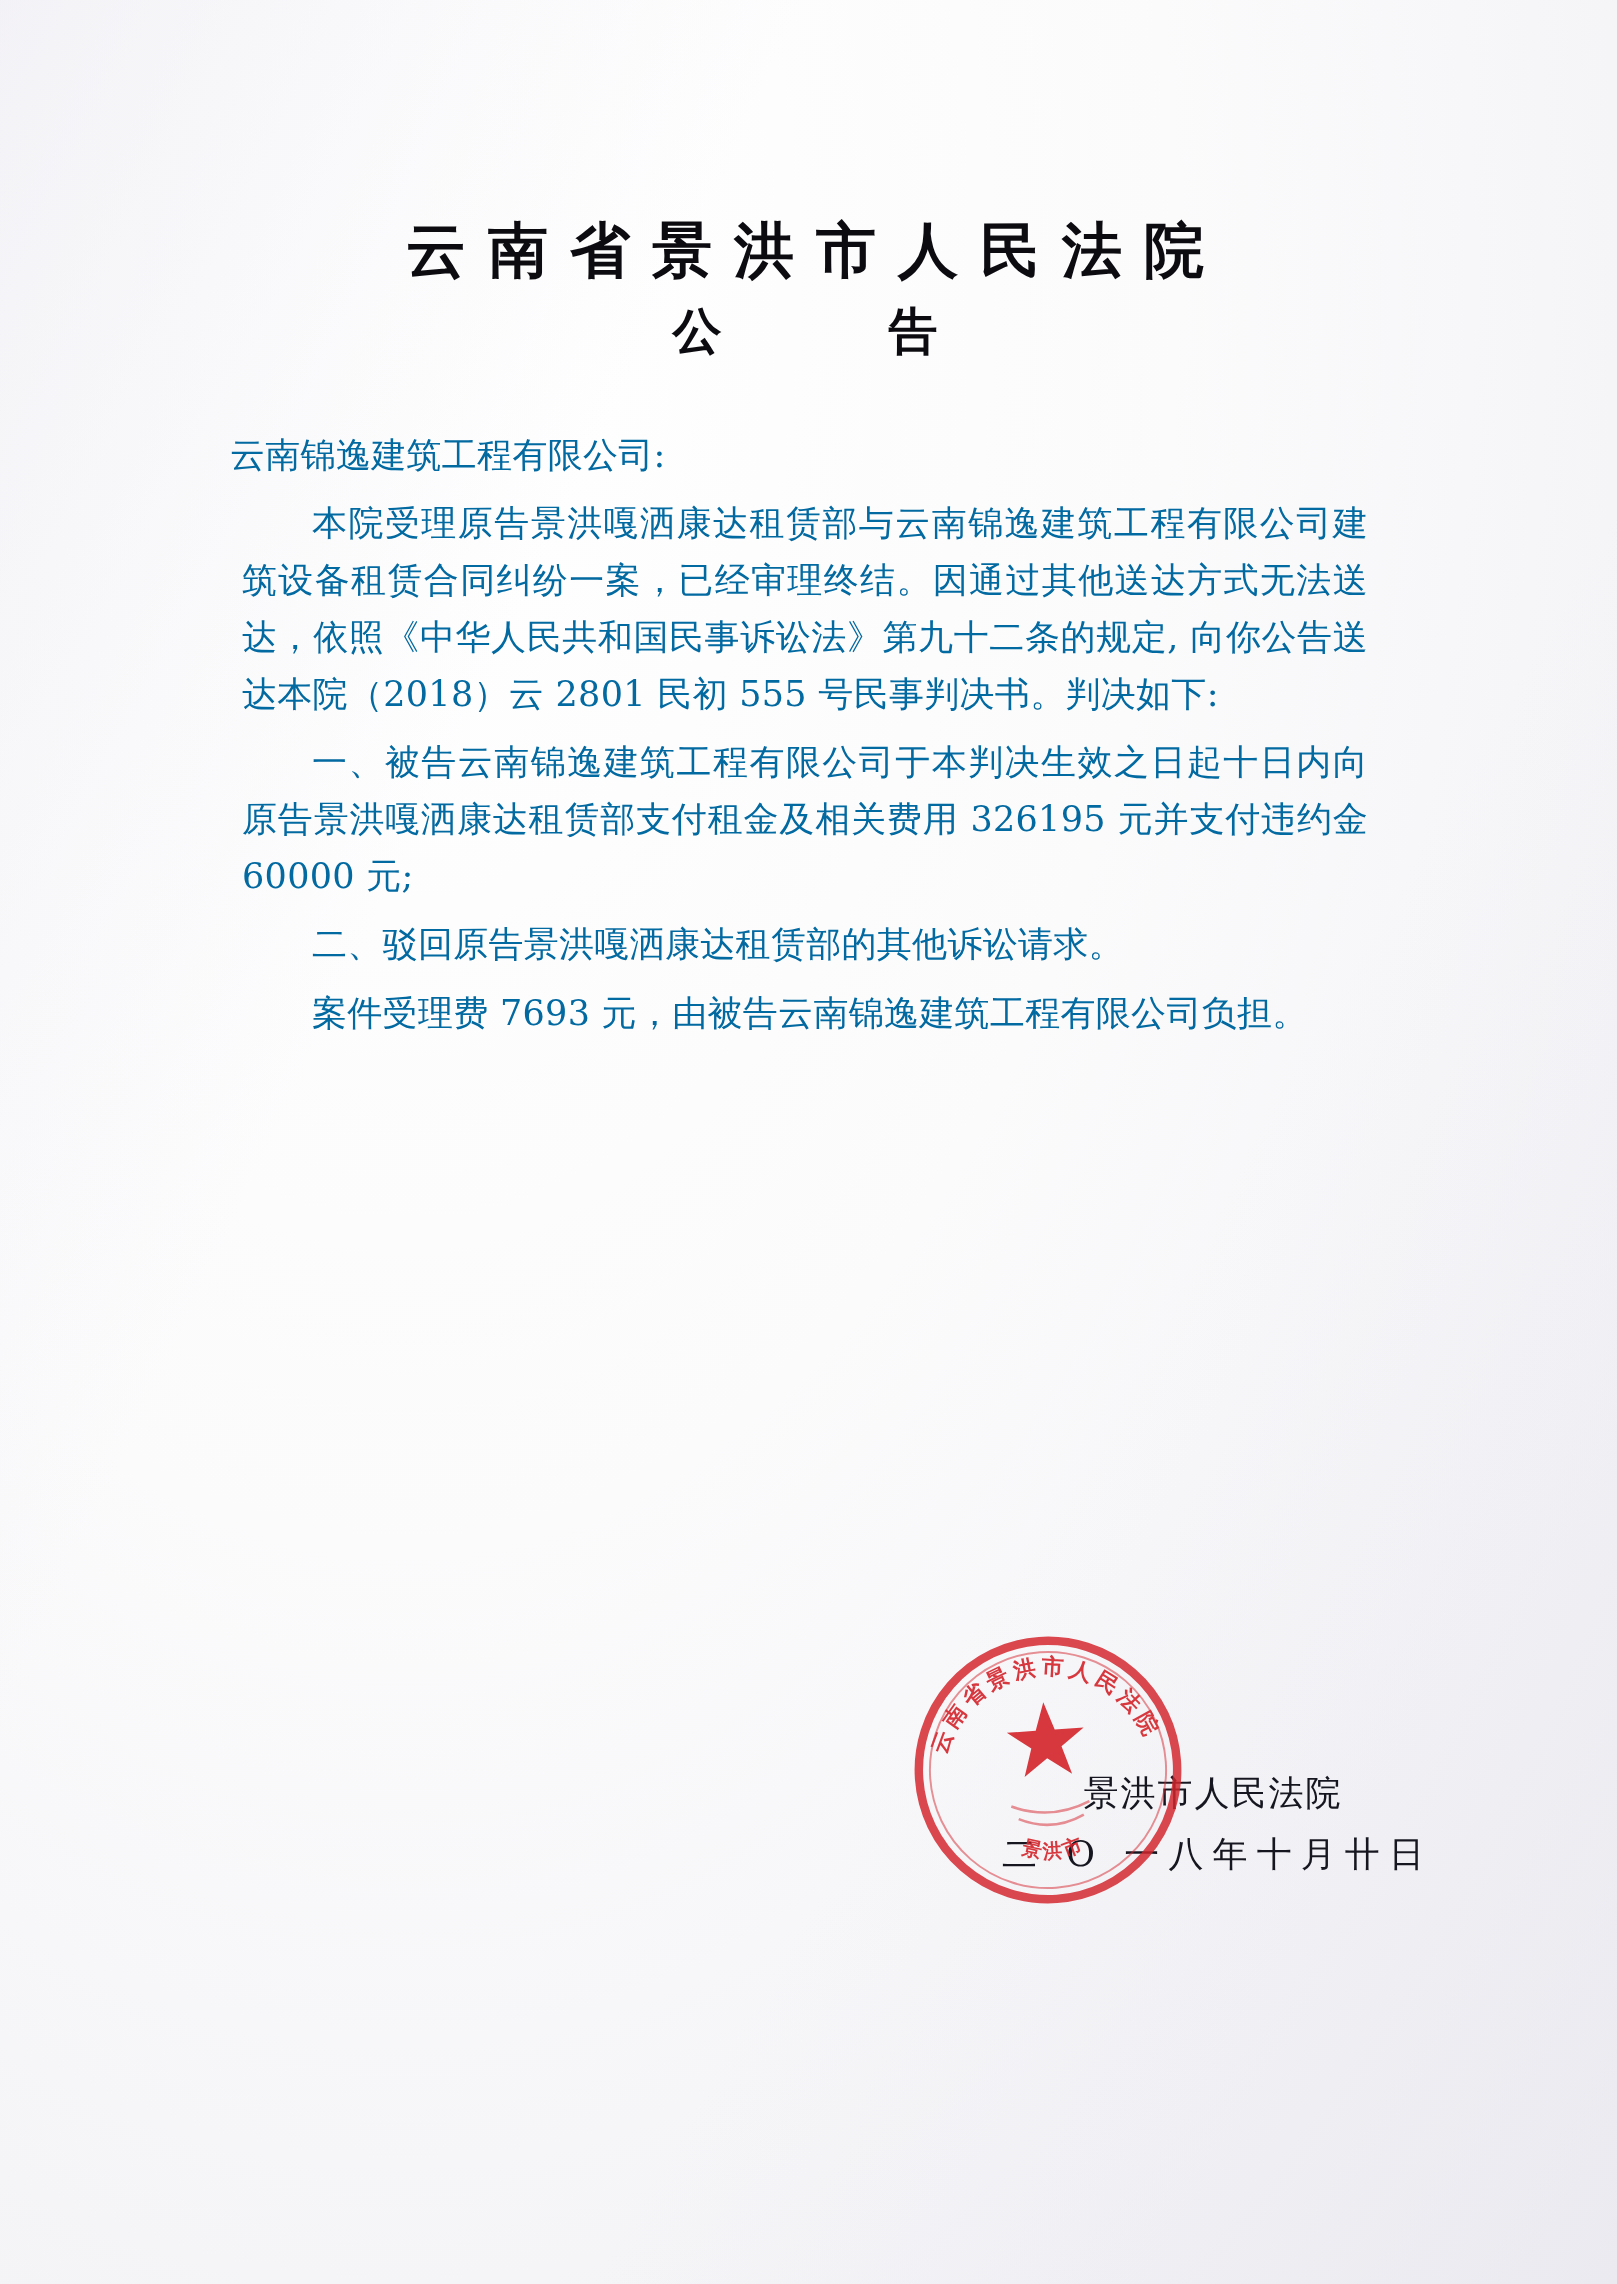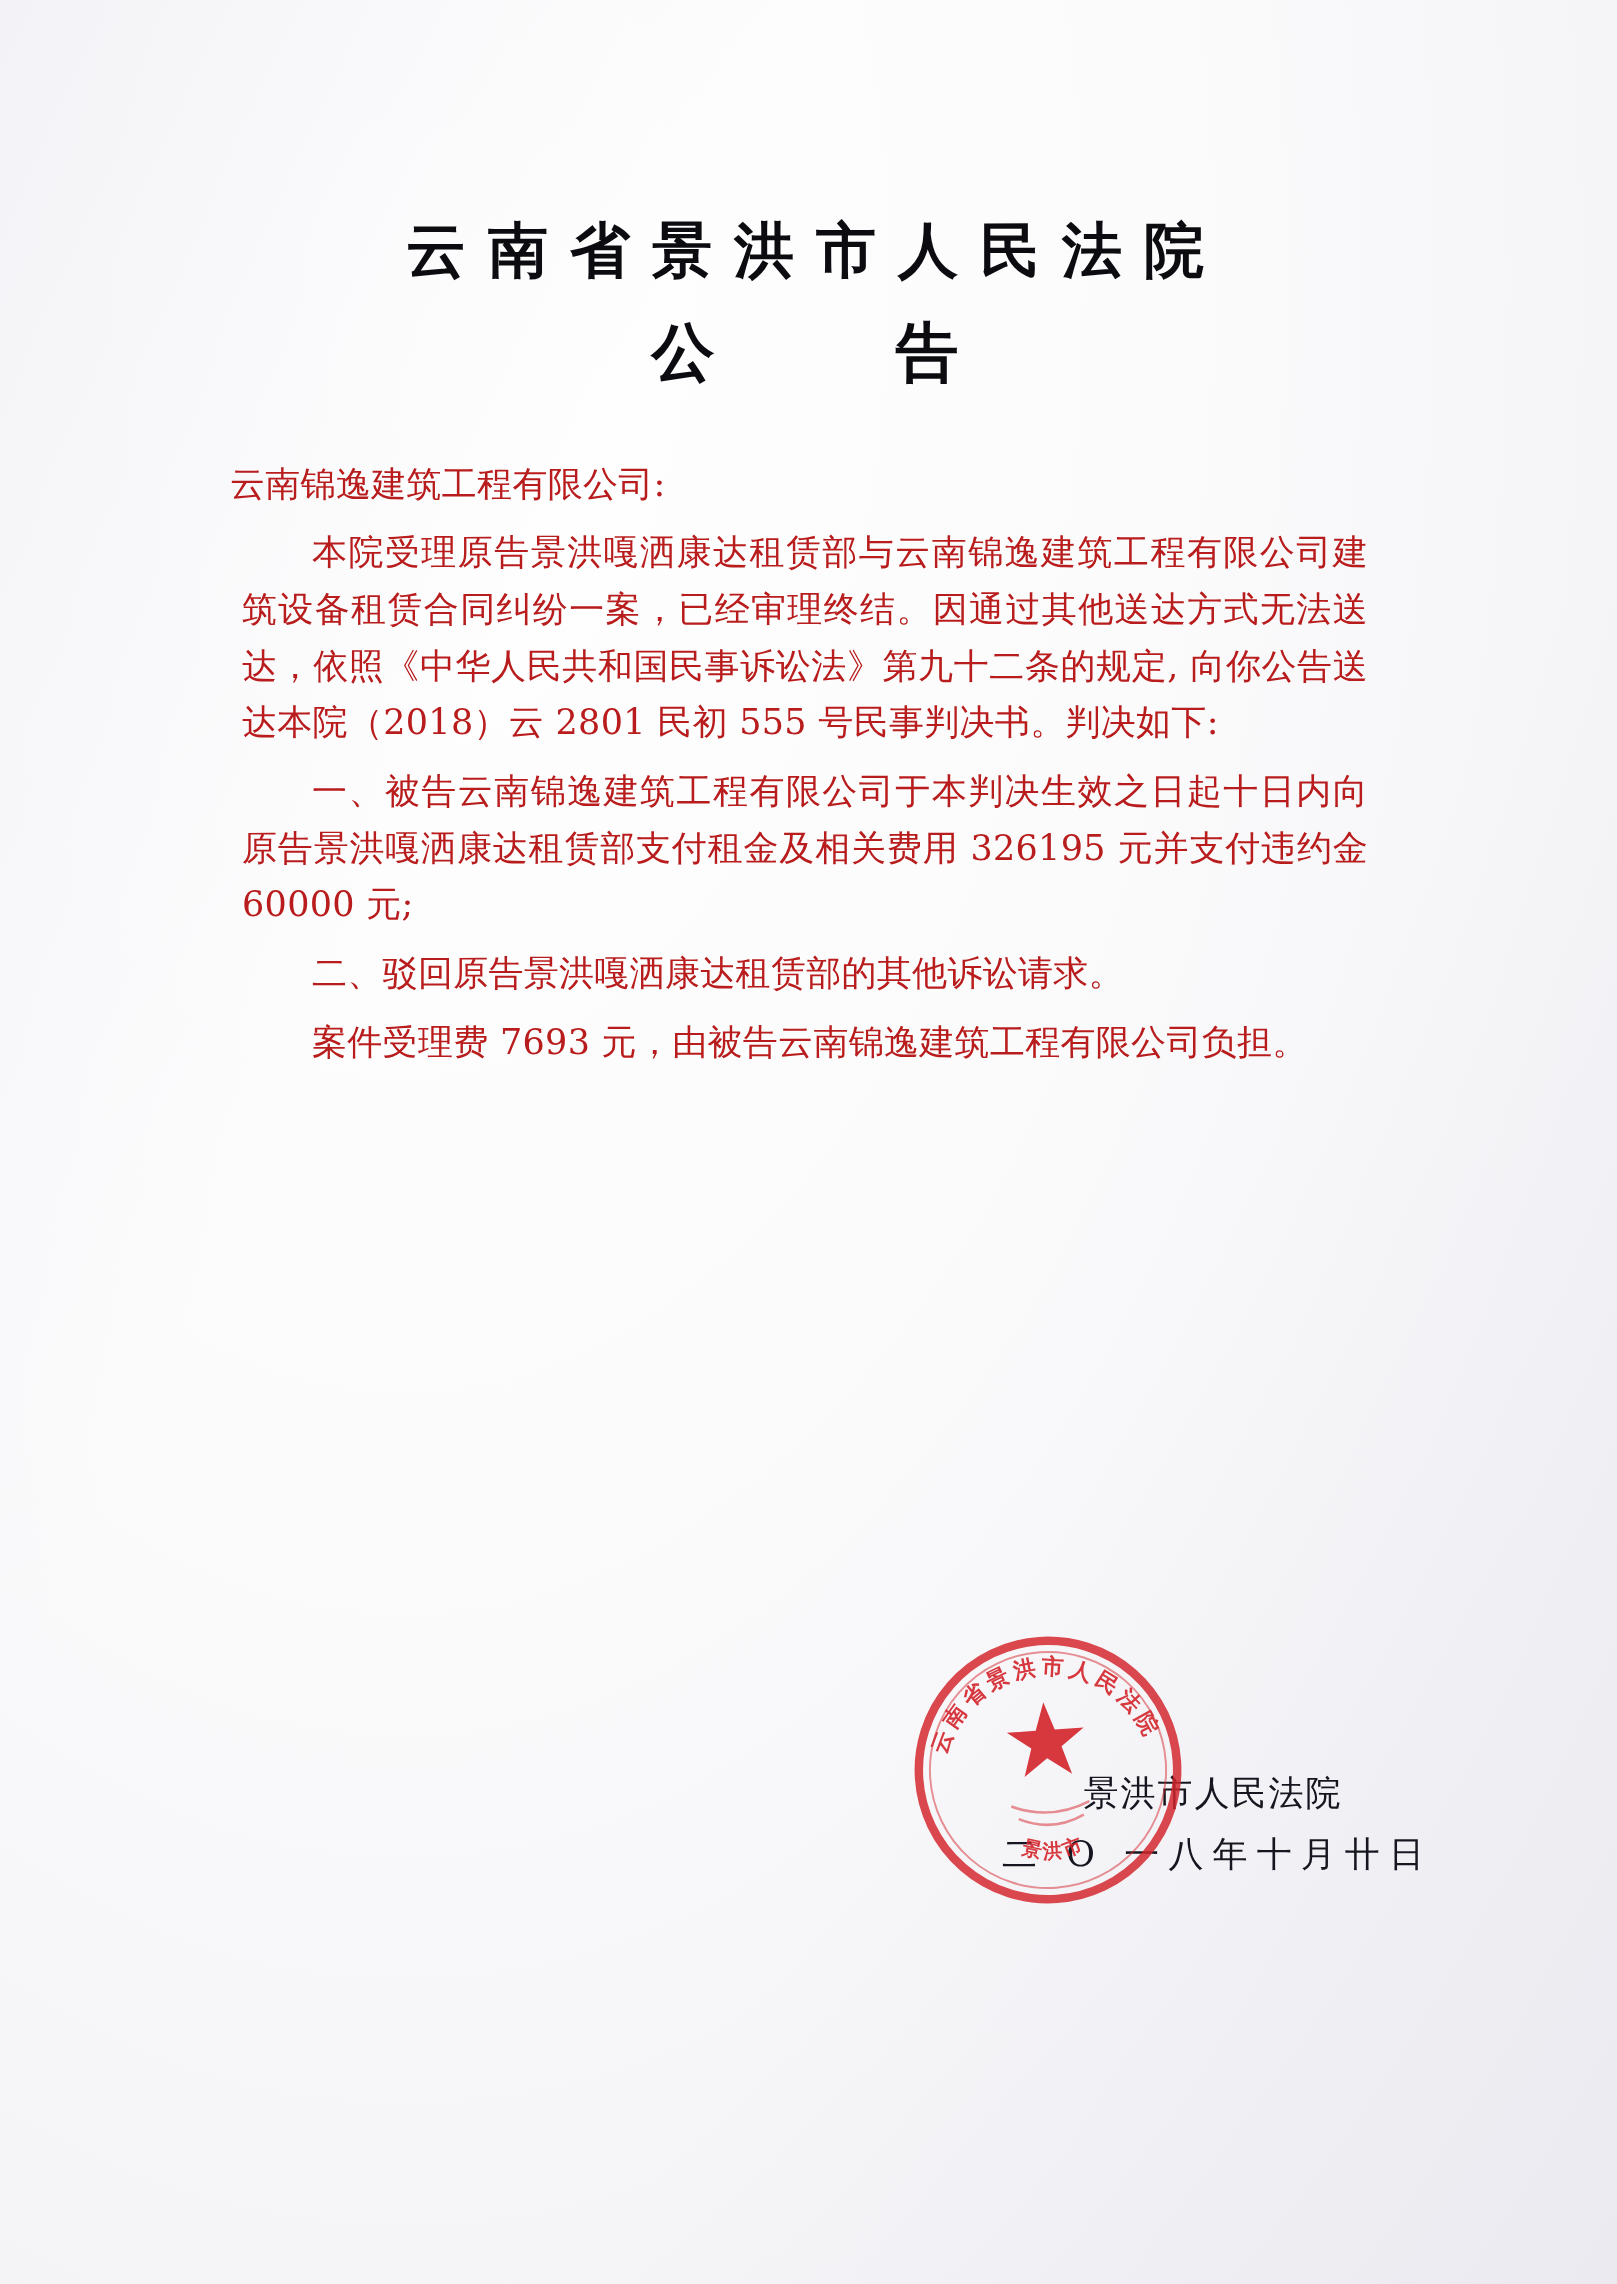"公 告" .doc-type { font-size: 63px -> 49px; margin-top: 30px -> 18px }
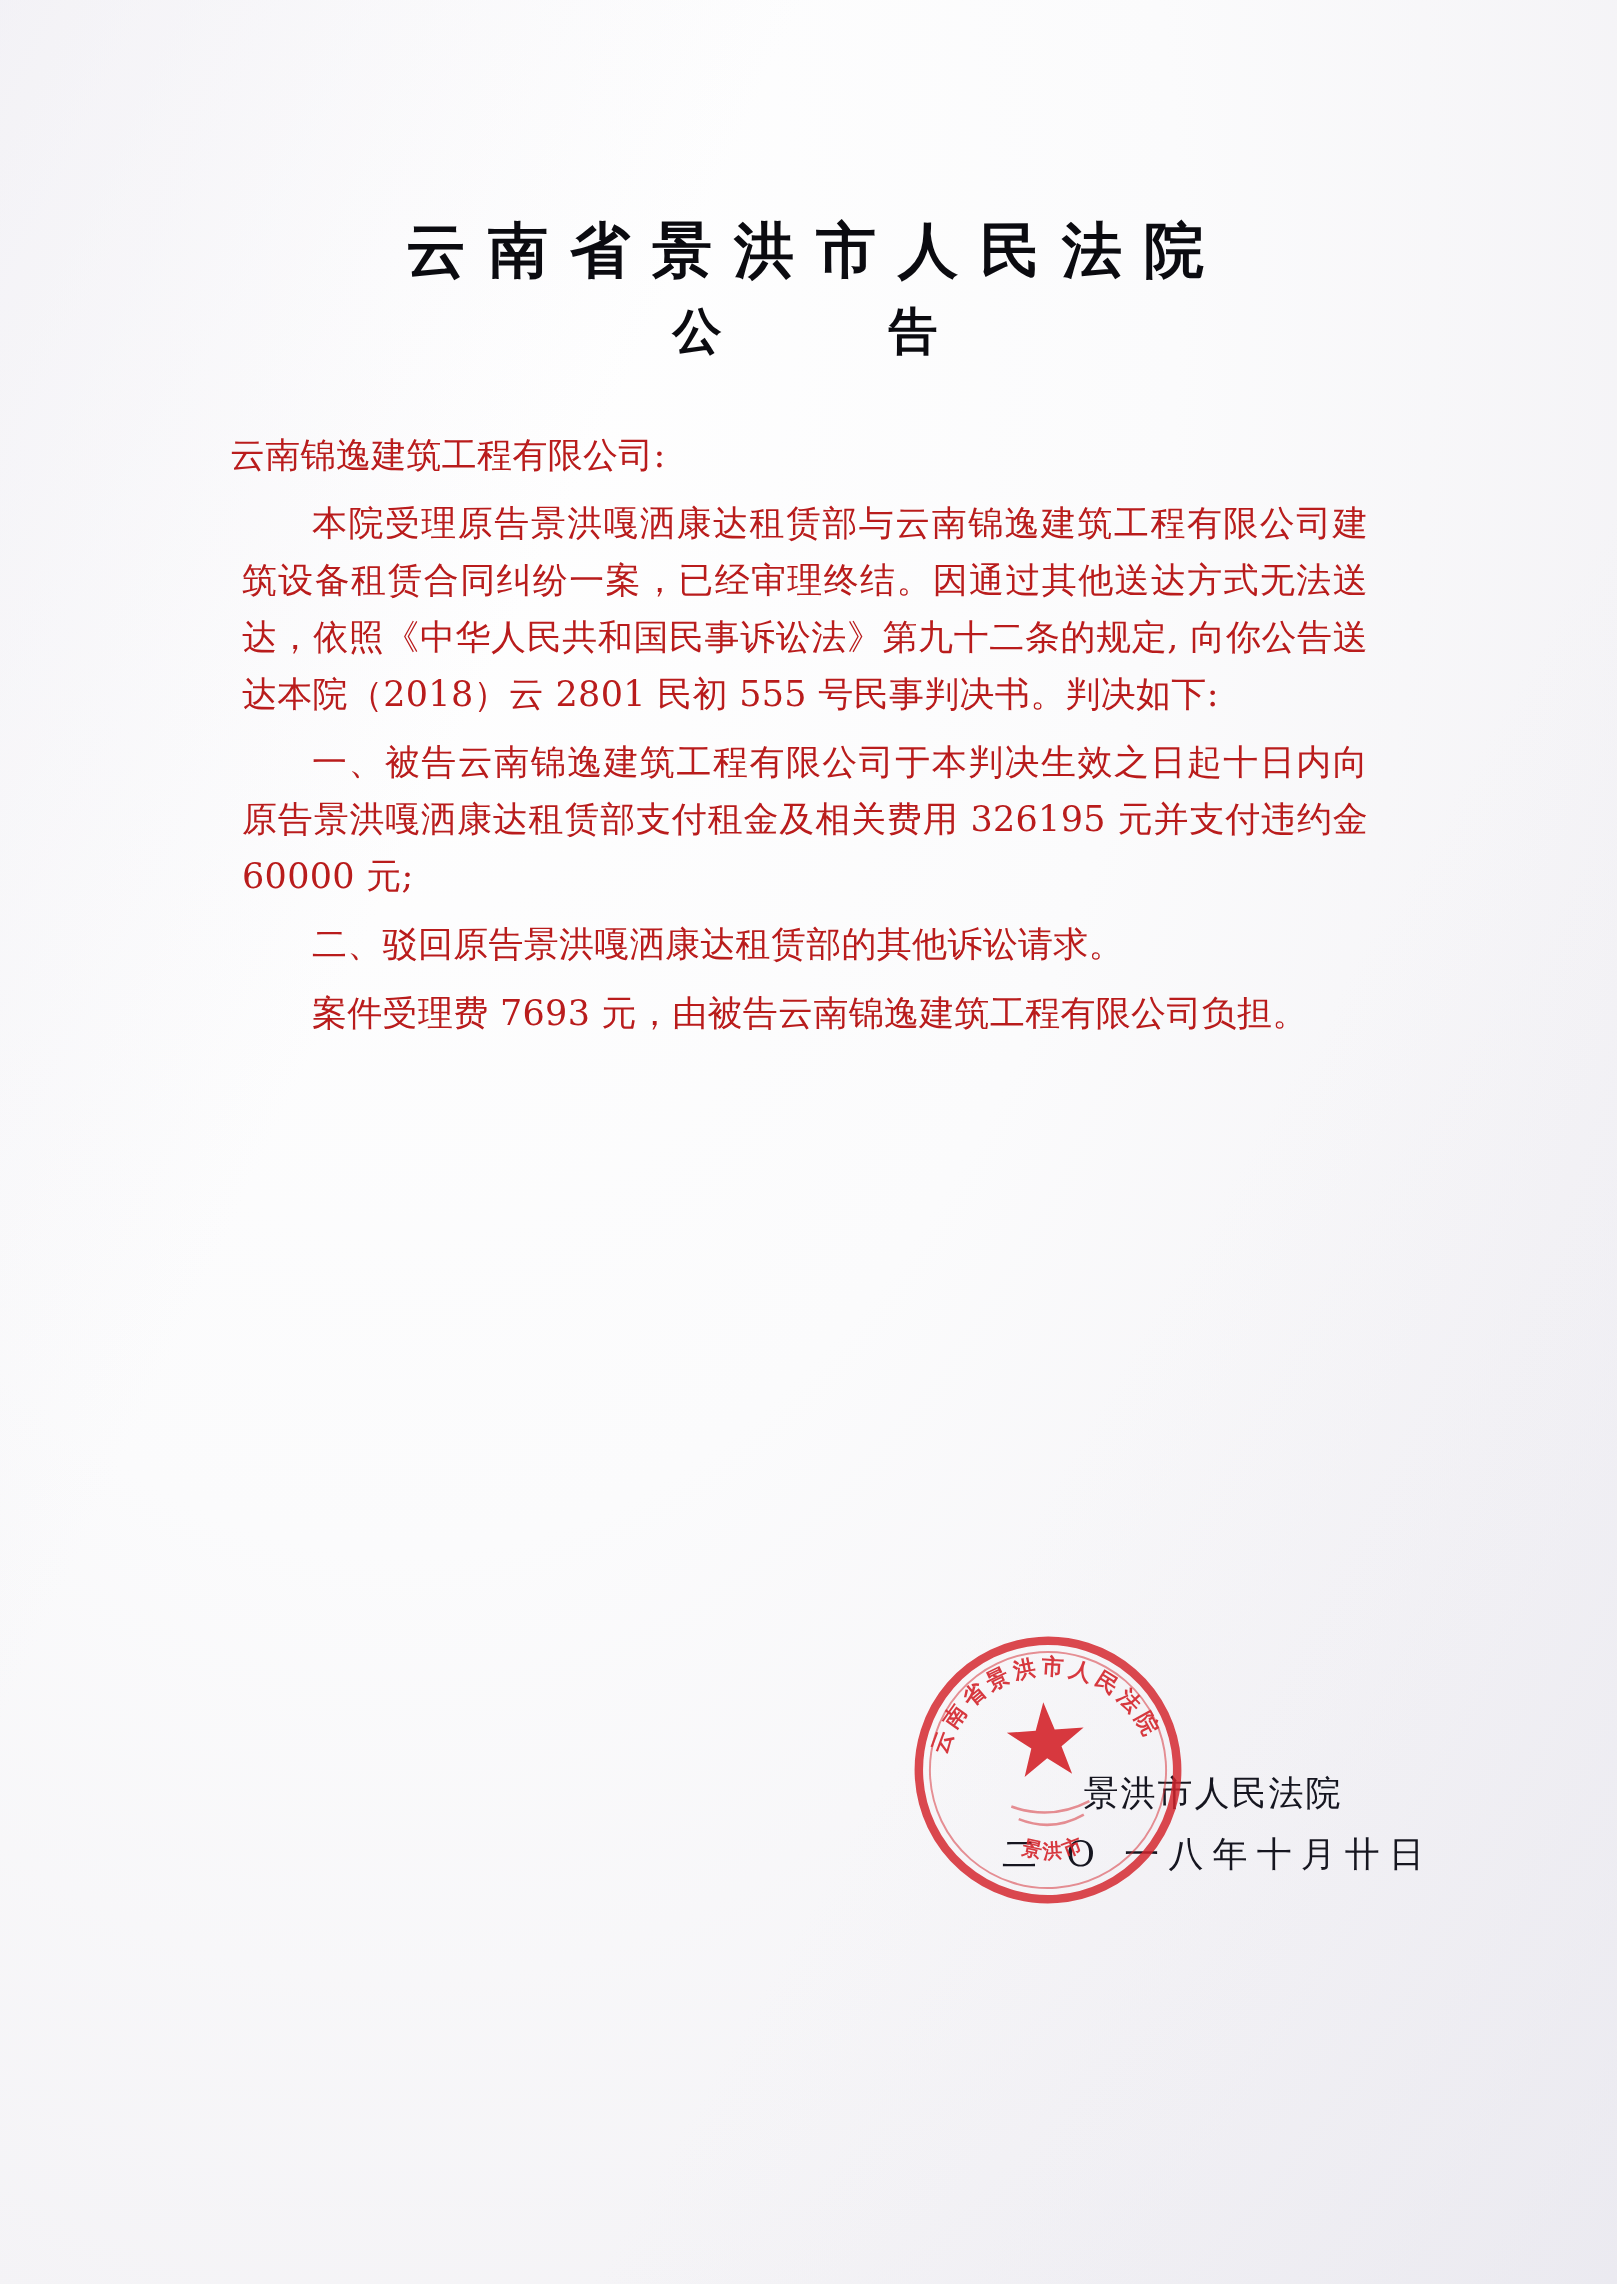"云南锦逸建筑工程有限公司:" .body-block { color: #b91c1c -> #0369a1 }
